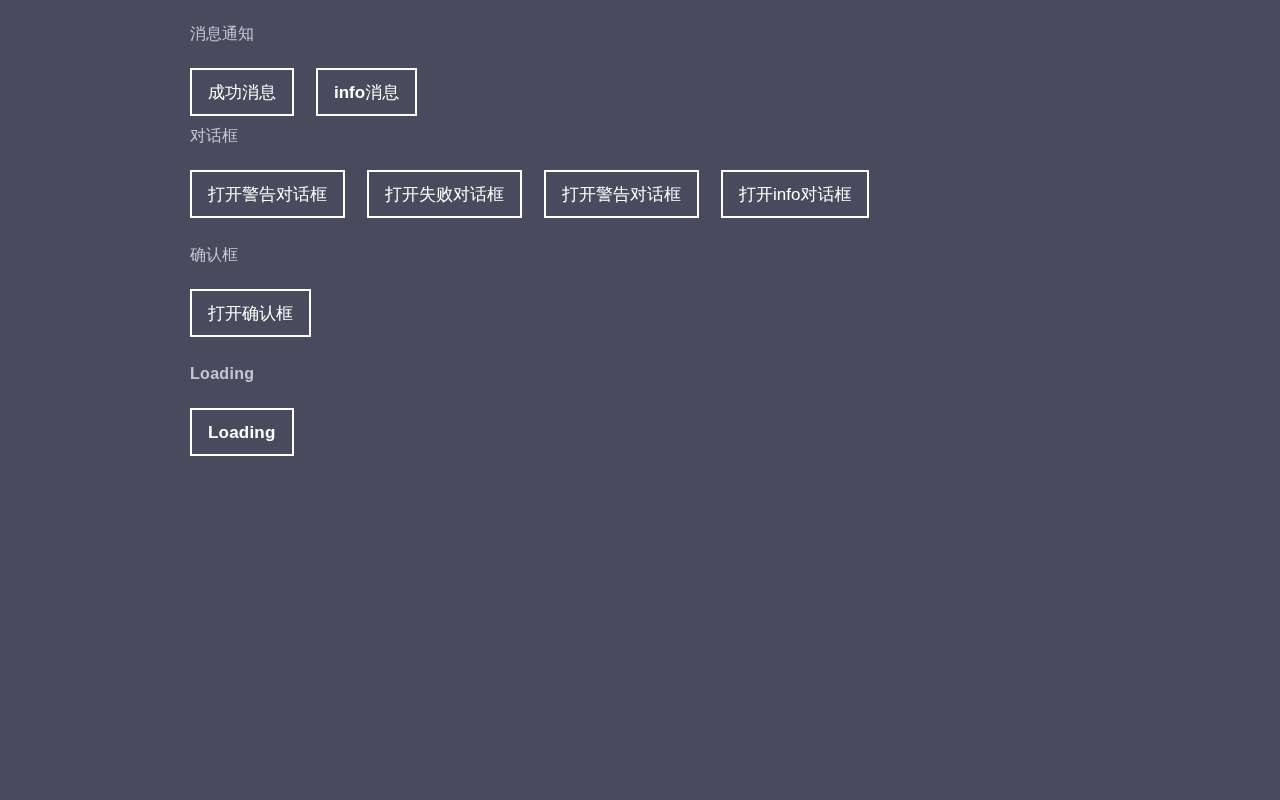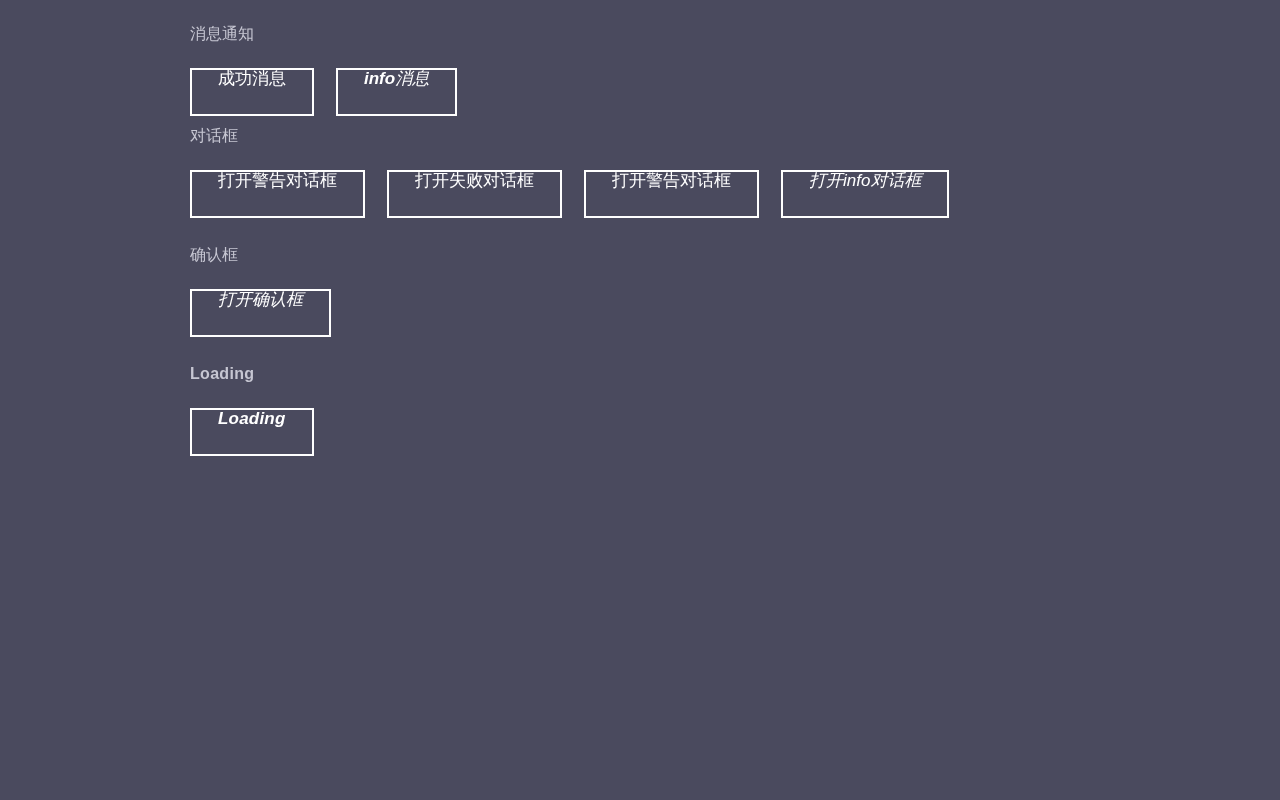"成功消息" .btn { align-items: none -> center; padding: 0 26px -> 0 16px }
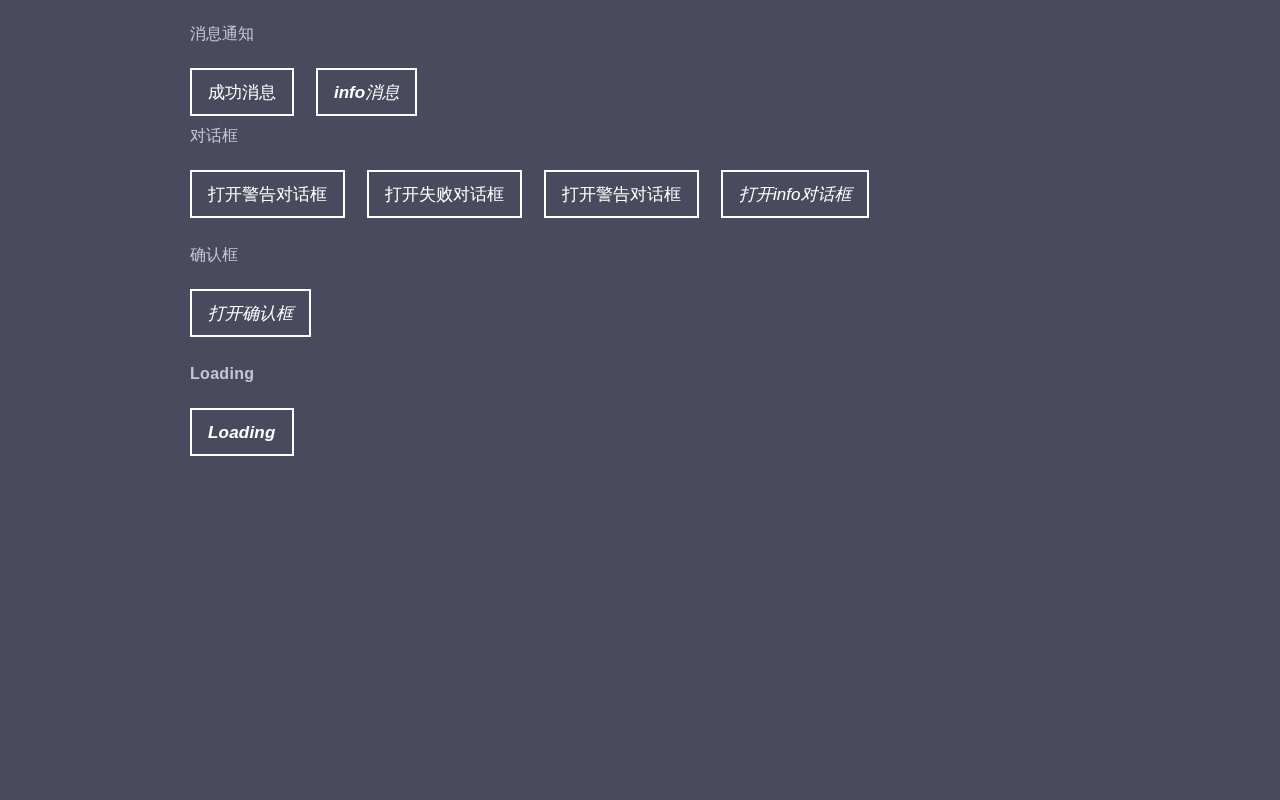"info" .btn:last-child { font-style: italic -> none }
